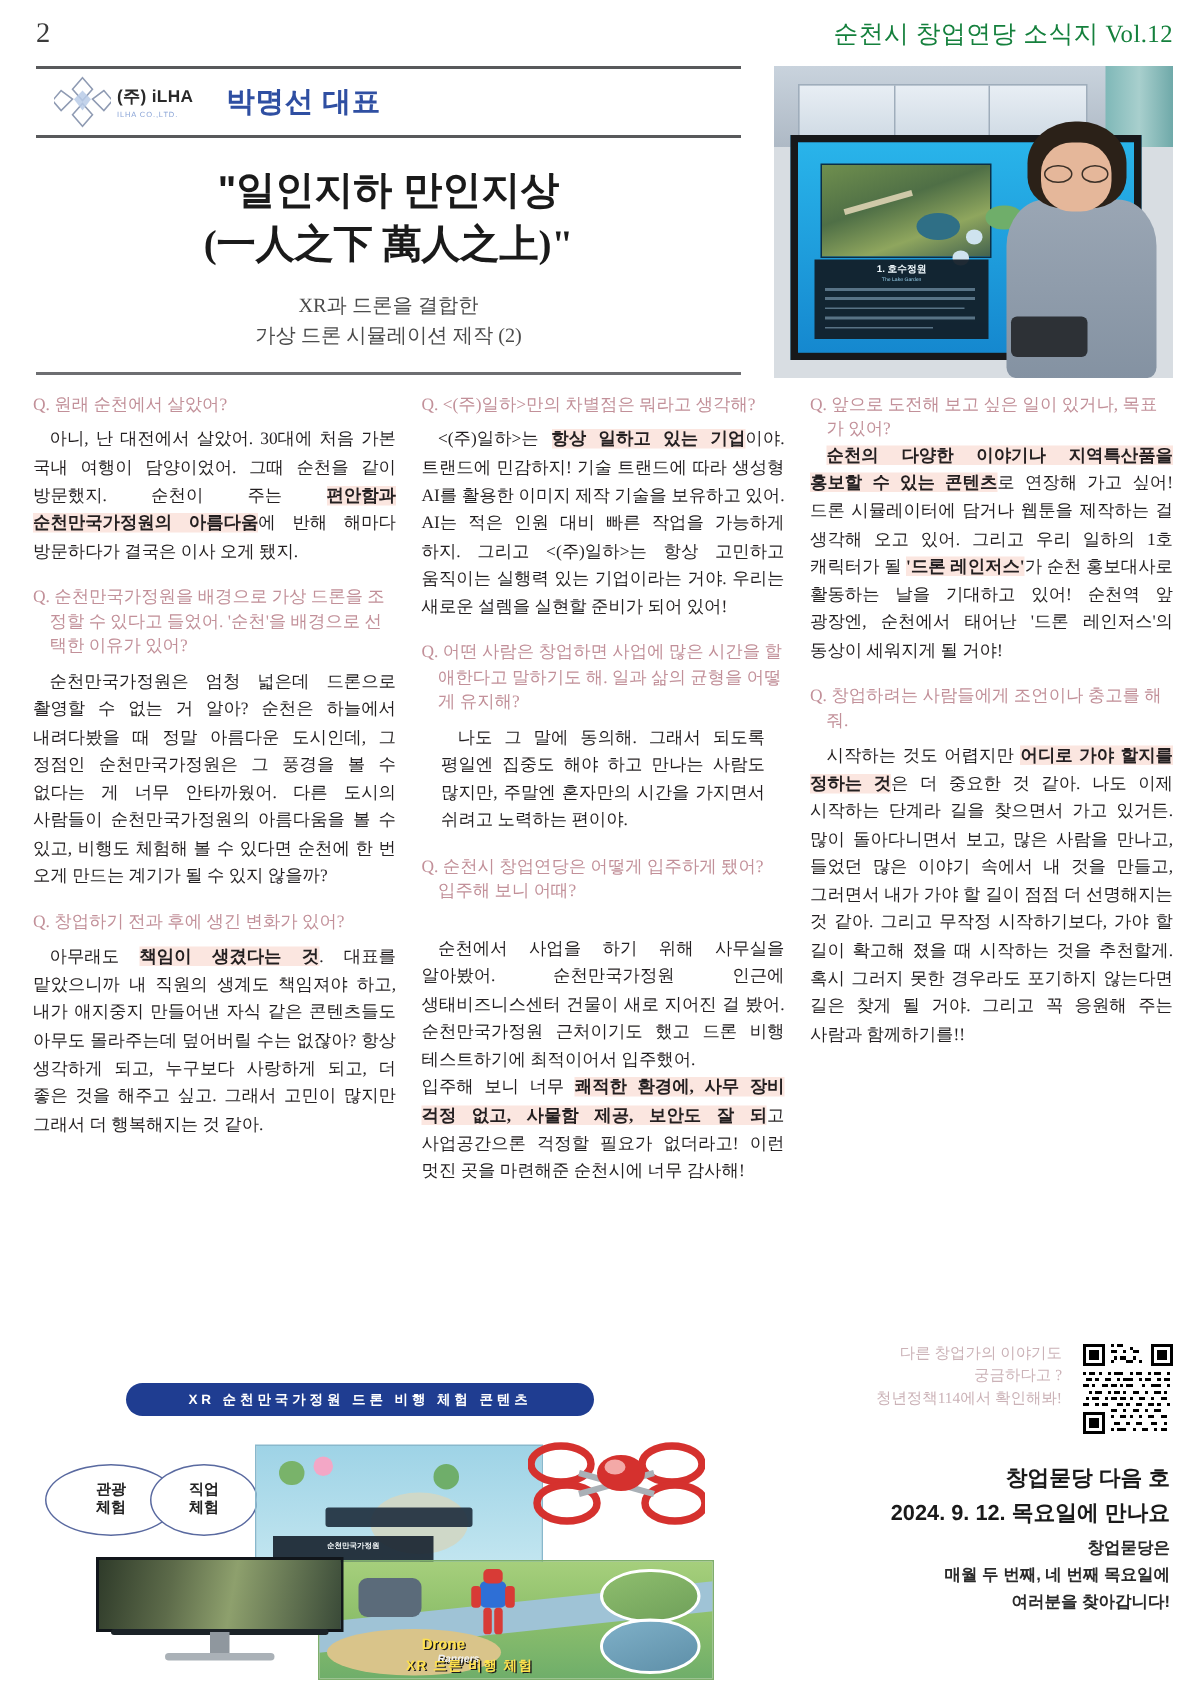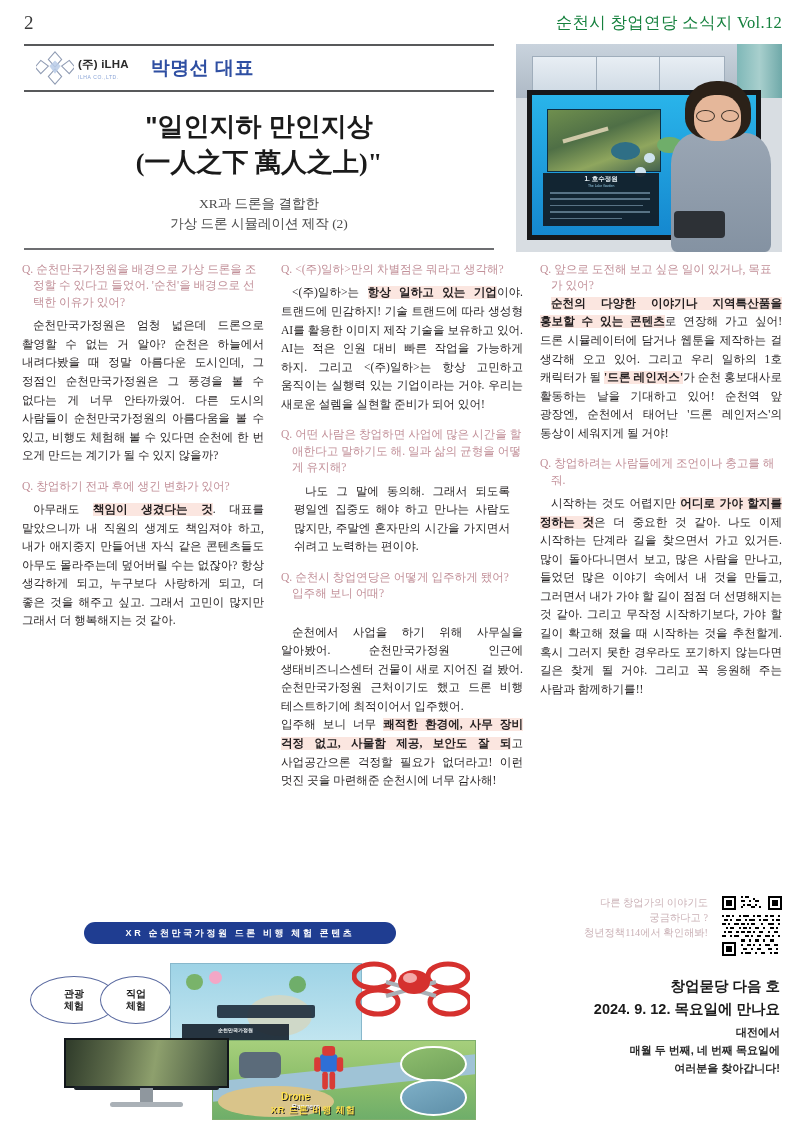"Q. 원래 순천에서 살았어?" div.qa { html: none -> <div> <div>Q. 원래 순천에서 살았어?</div> <p><span>아니, 난 대전에서 살았어. 30대에 처음 가본 국내 여행이 담양이었어. 그때 순천을 같이 방문했지. 순천이 주는 </span><span>편안함과 순천만국가정원의 아름다움</span><span>에 반해 해마다 방문하다가 결국은 이사 오게 됐지.</span></p> </div> }
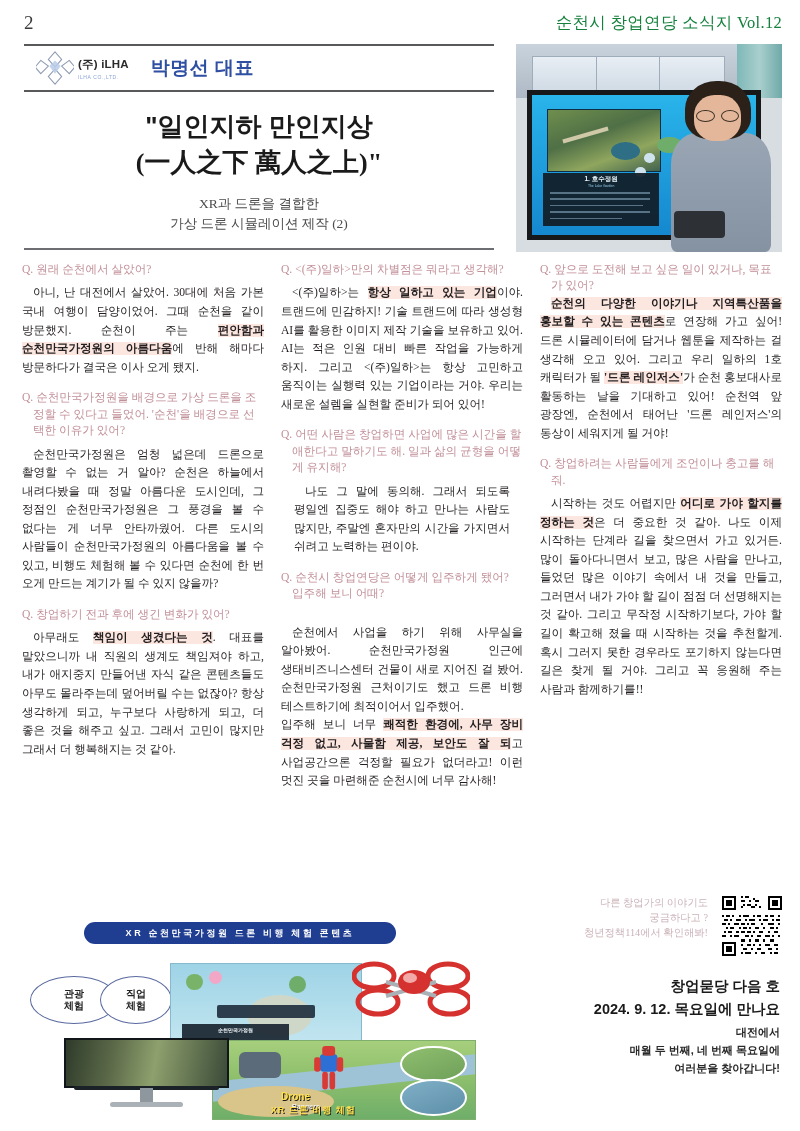"대전에서" div { text: 대전에서 -> 창업묻당은 }
